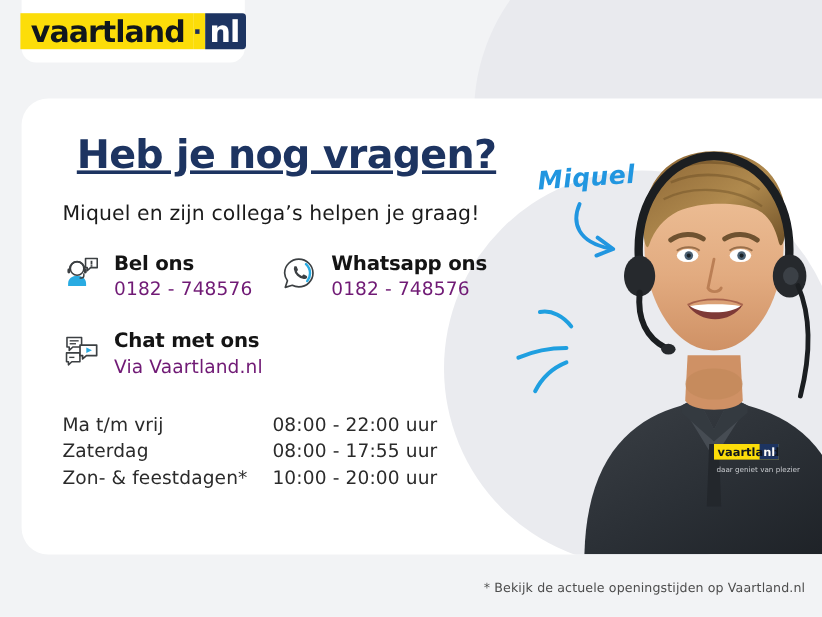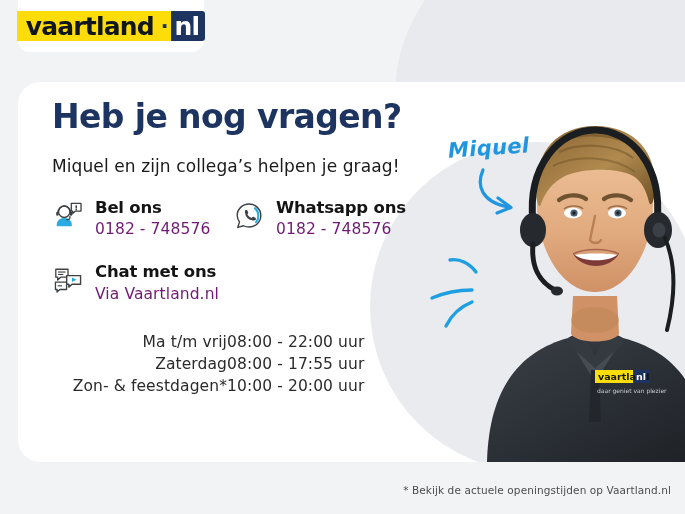"Heb je nog vragen?" .headline { margin: 0 -> 12px; text-decoration: none -> underline }
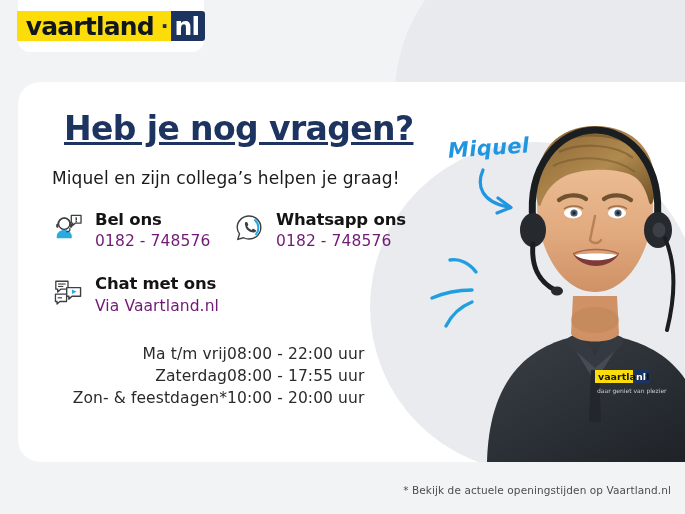"Ma t/m vrij" .avail-table td.day { text-align: right -> none }
